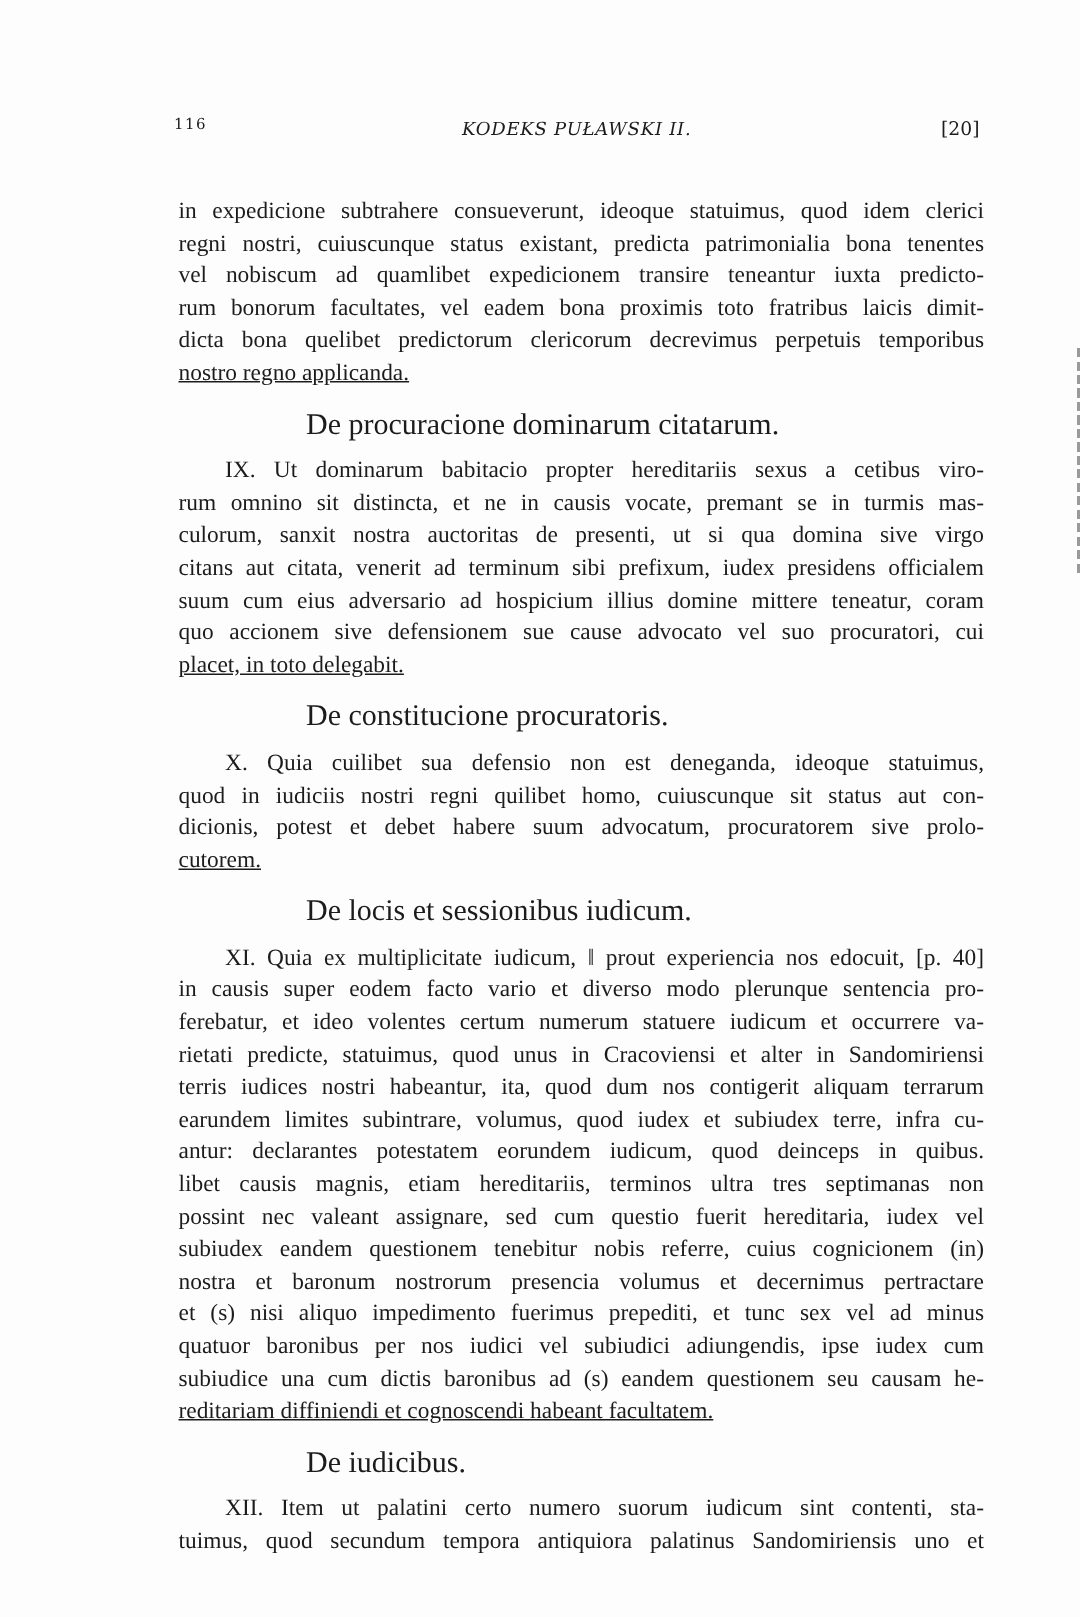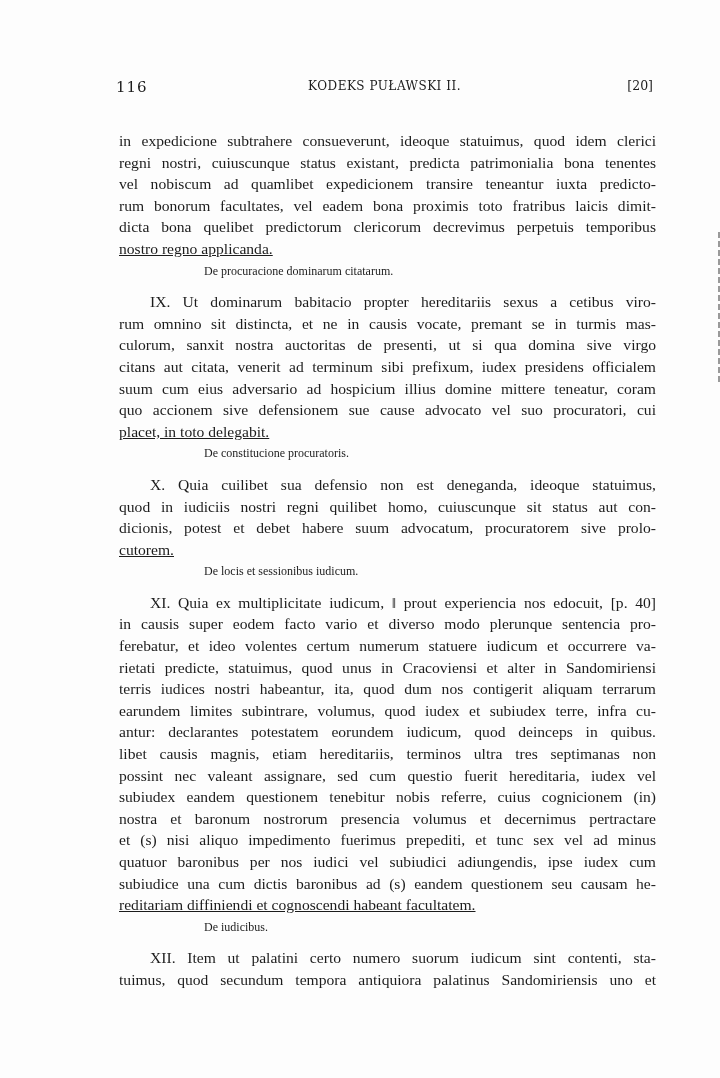"116" .hdr-num { font-size: 15px -> 10px }
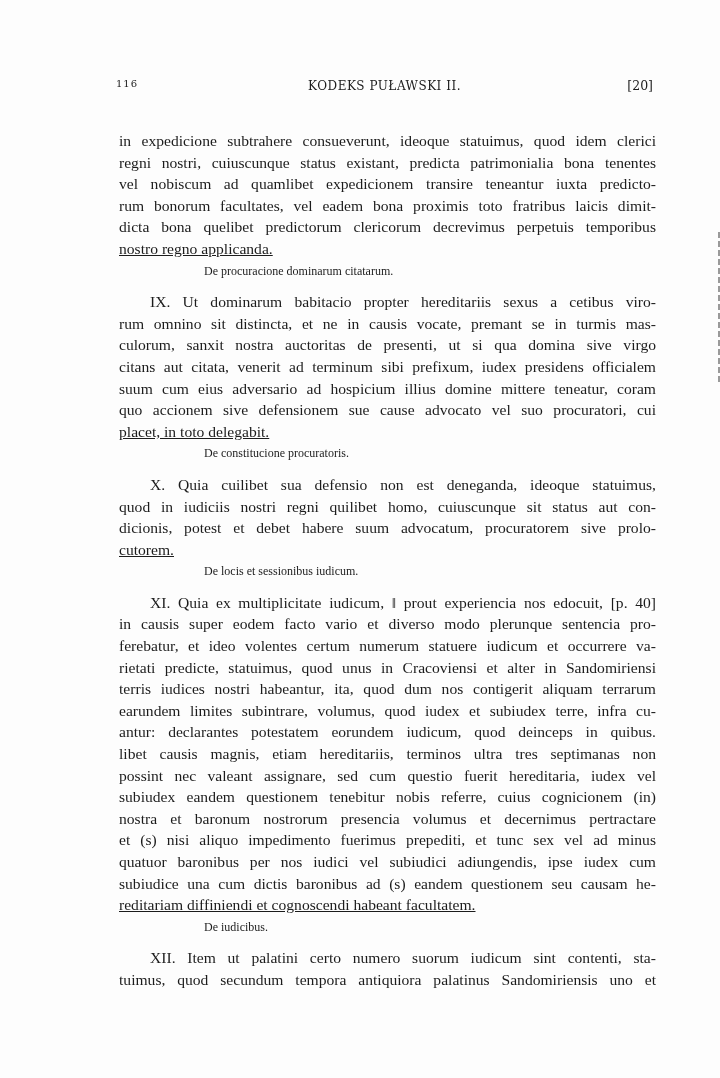"KODEKS PUŁAWSKI II." .hdr-title { font-style: none -> italic }
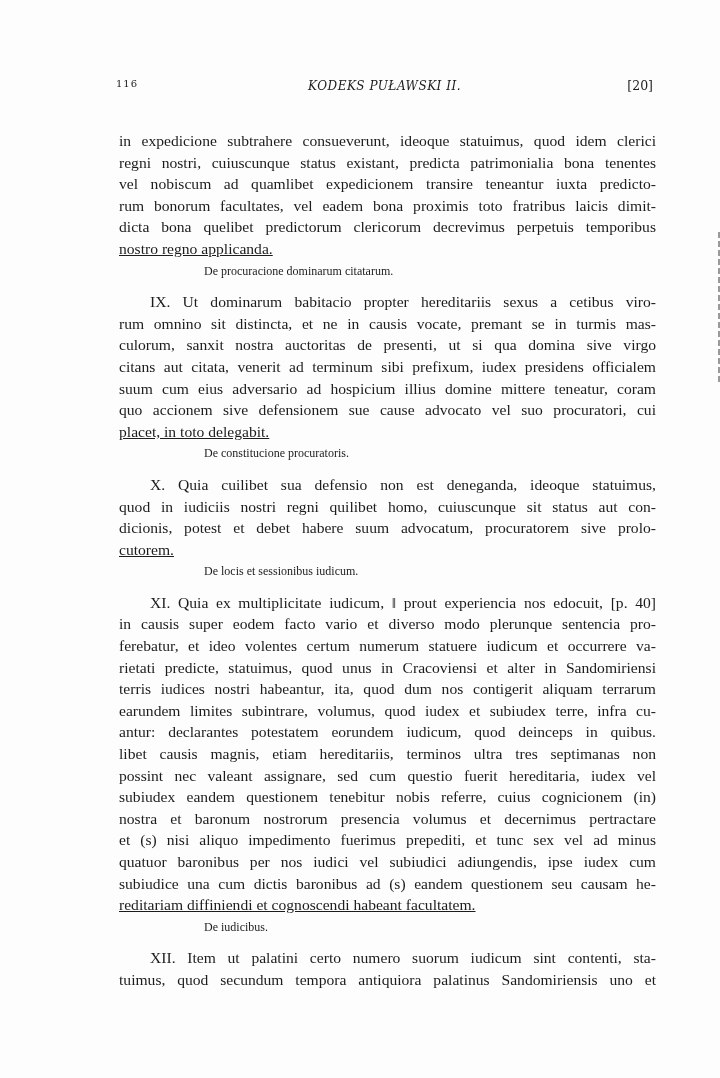"De procuracione dominarum citatarum." .heading { font-size: 12px -> 20px; margin-top: 1px -> 13px }
